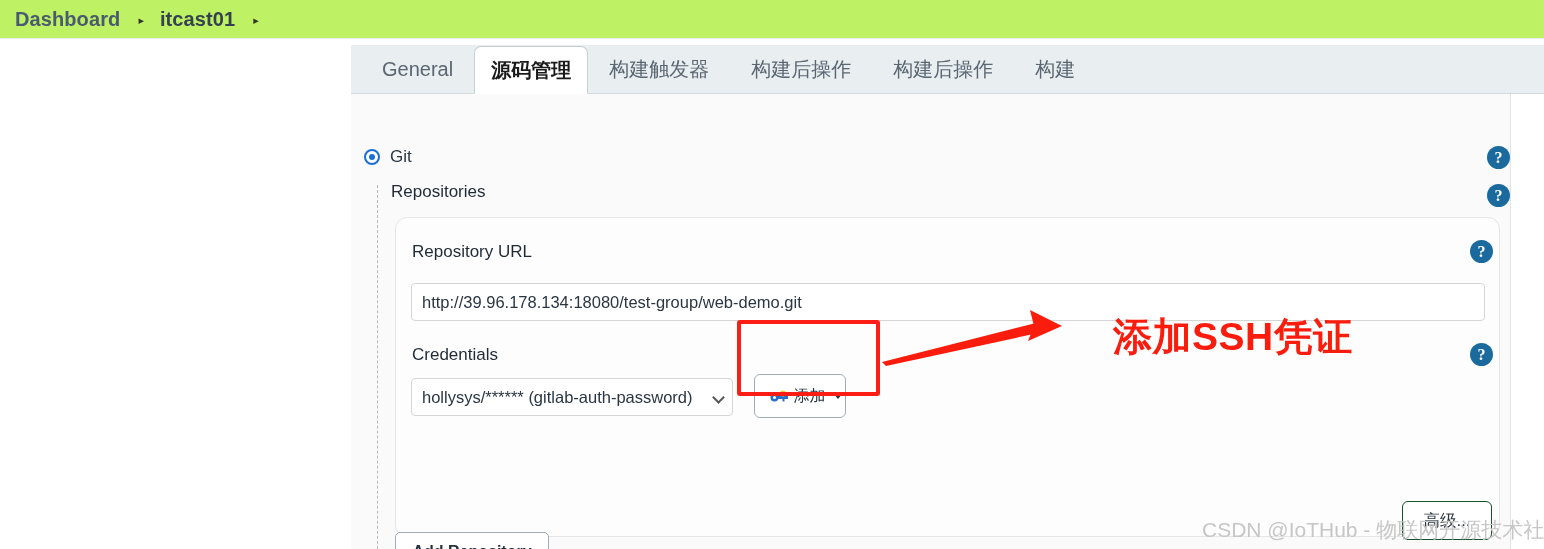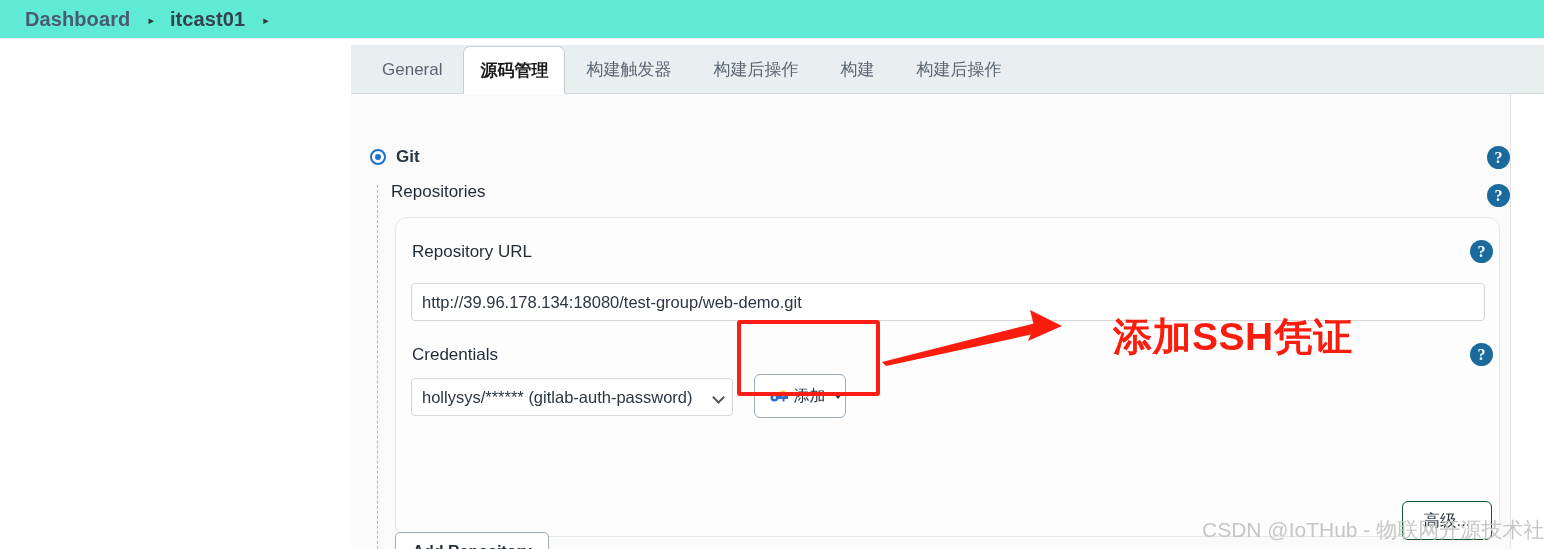"Dashboard" .breadcrumb-bar { background: #5eead4 -> #bef264; padding-left: 25px -> 15px }
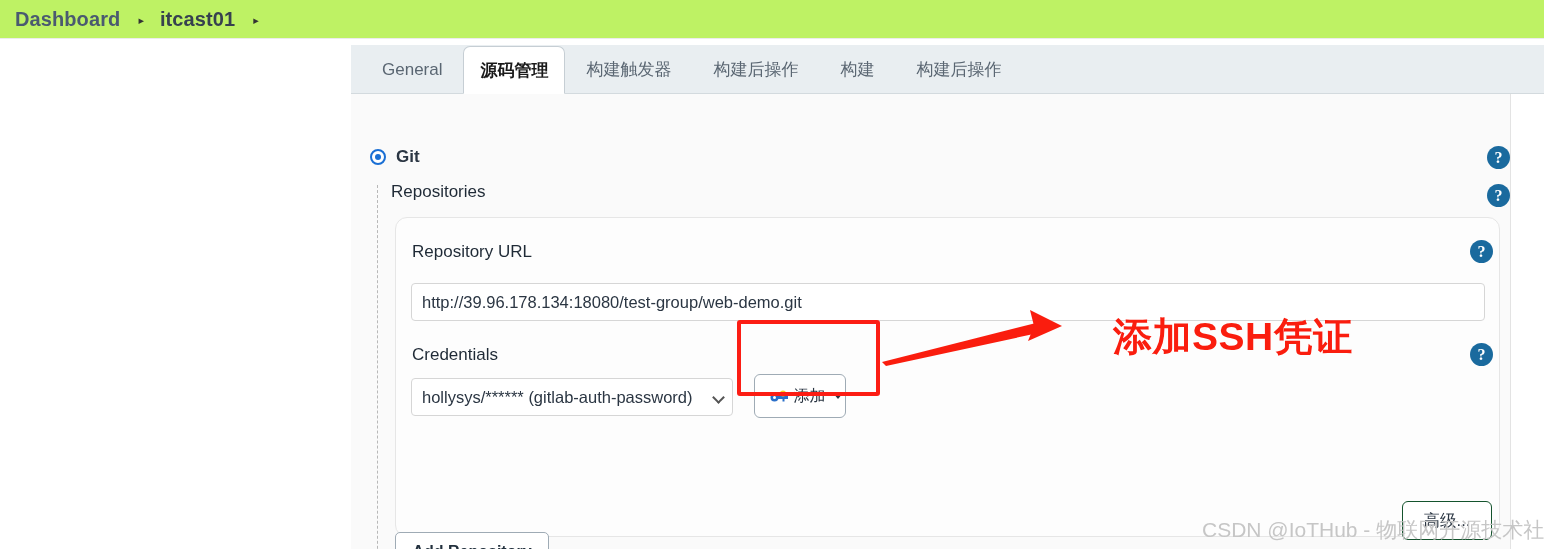"General" .tab { font-size: 17px -> 20px }
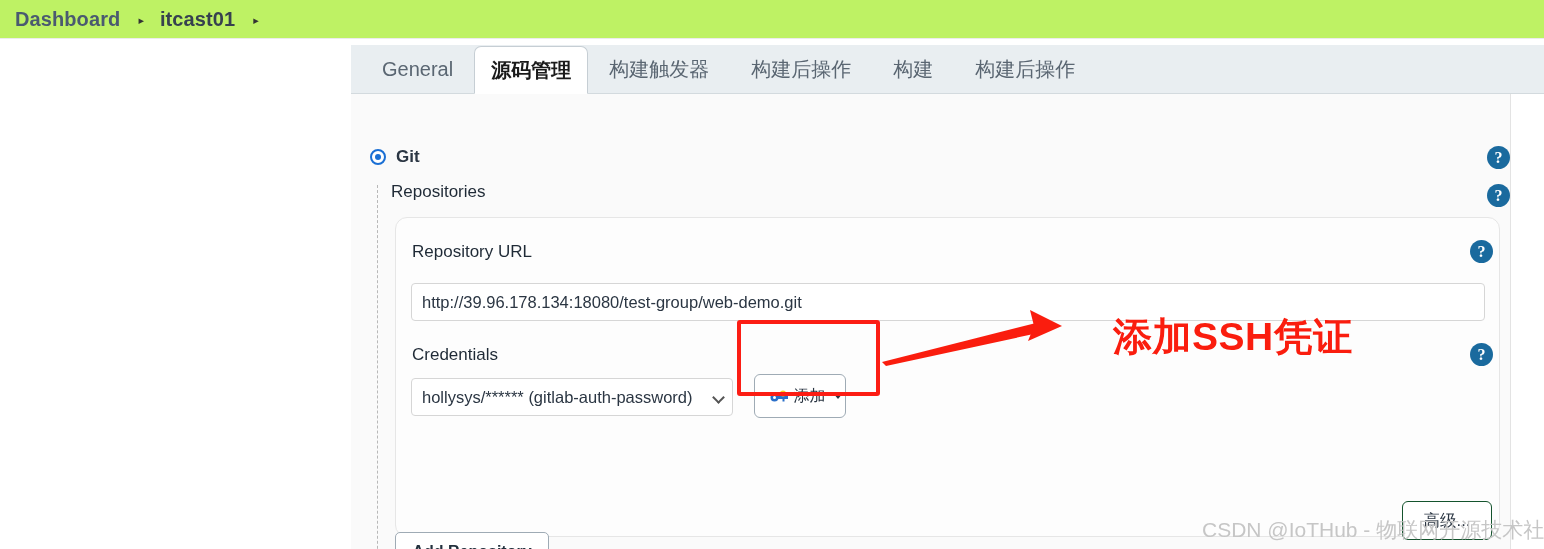"构建" div.tab { order: before "构建后操作" -> after "构建后操作" }
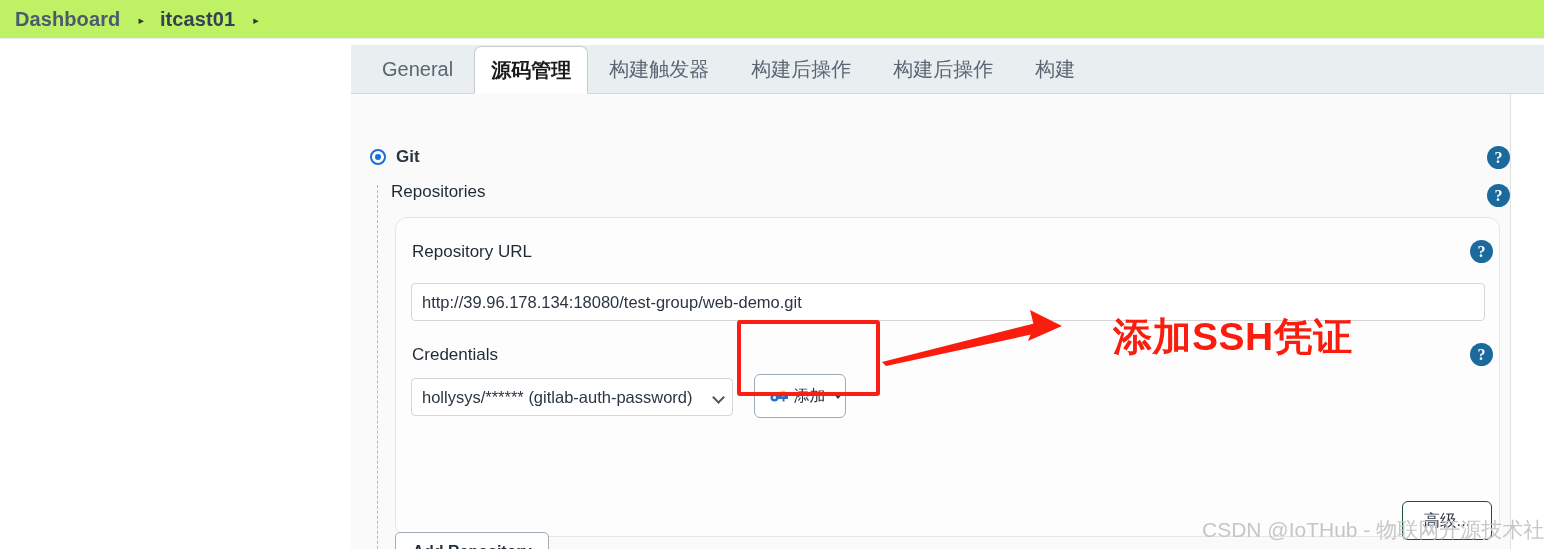"Git" .scm-row { font-weight: bold -> none; left: 19px -> 13px }
